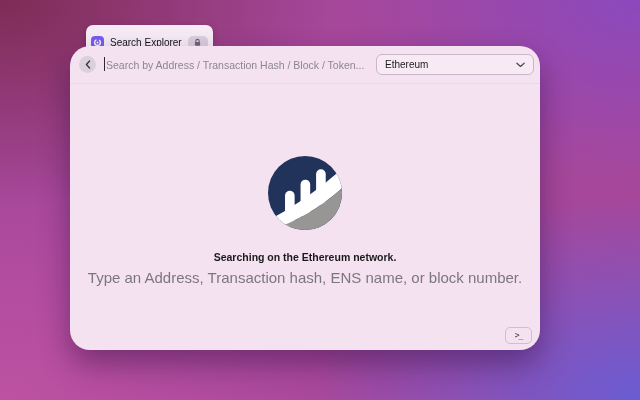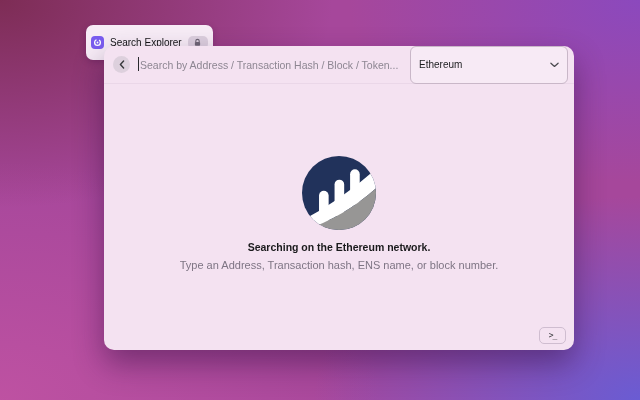"Search by Address / Transaction" .window { border-radius: 10px -> 20px; left: 104px -> 70px }
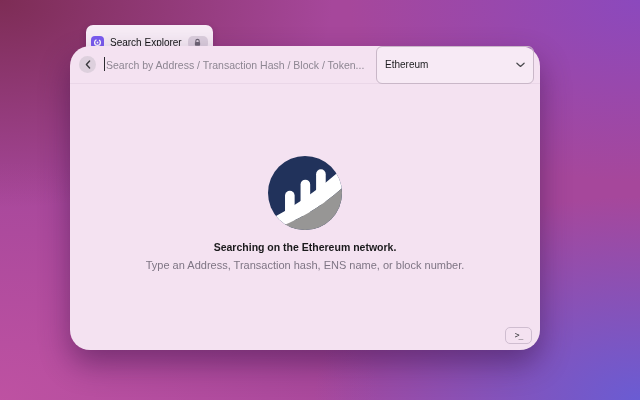"Ethereum" .net-select { height: 38px -> 21px }
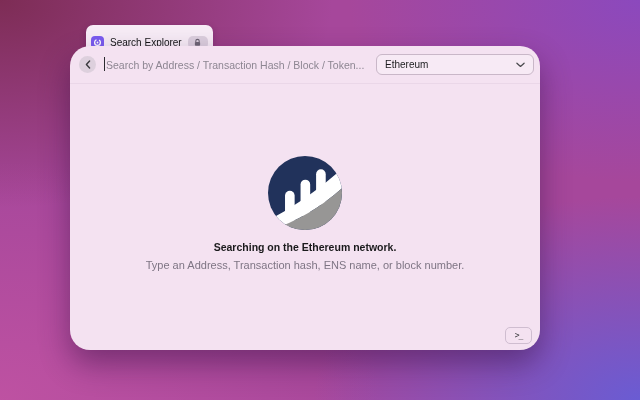"Searching on the Ethereum network." .msg-title { margin-top: 11px -> 21px }
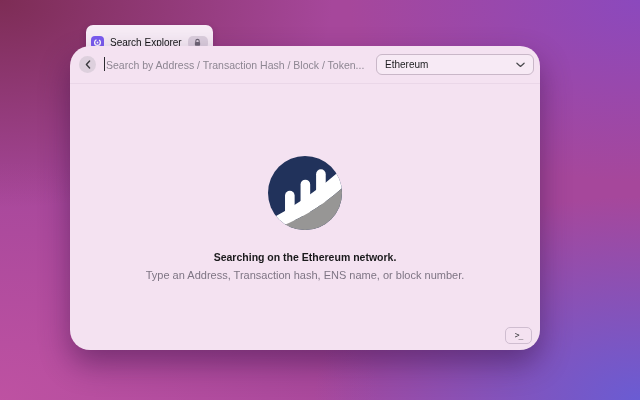"Type an Address, Transaction hash," .msg-sub { font-size: 11px -> 15px }
